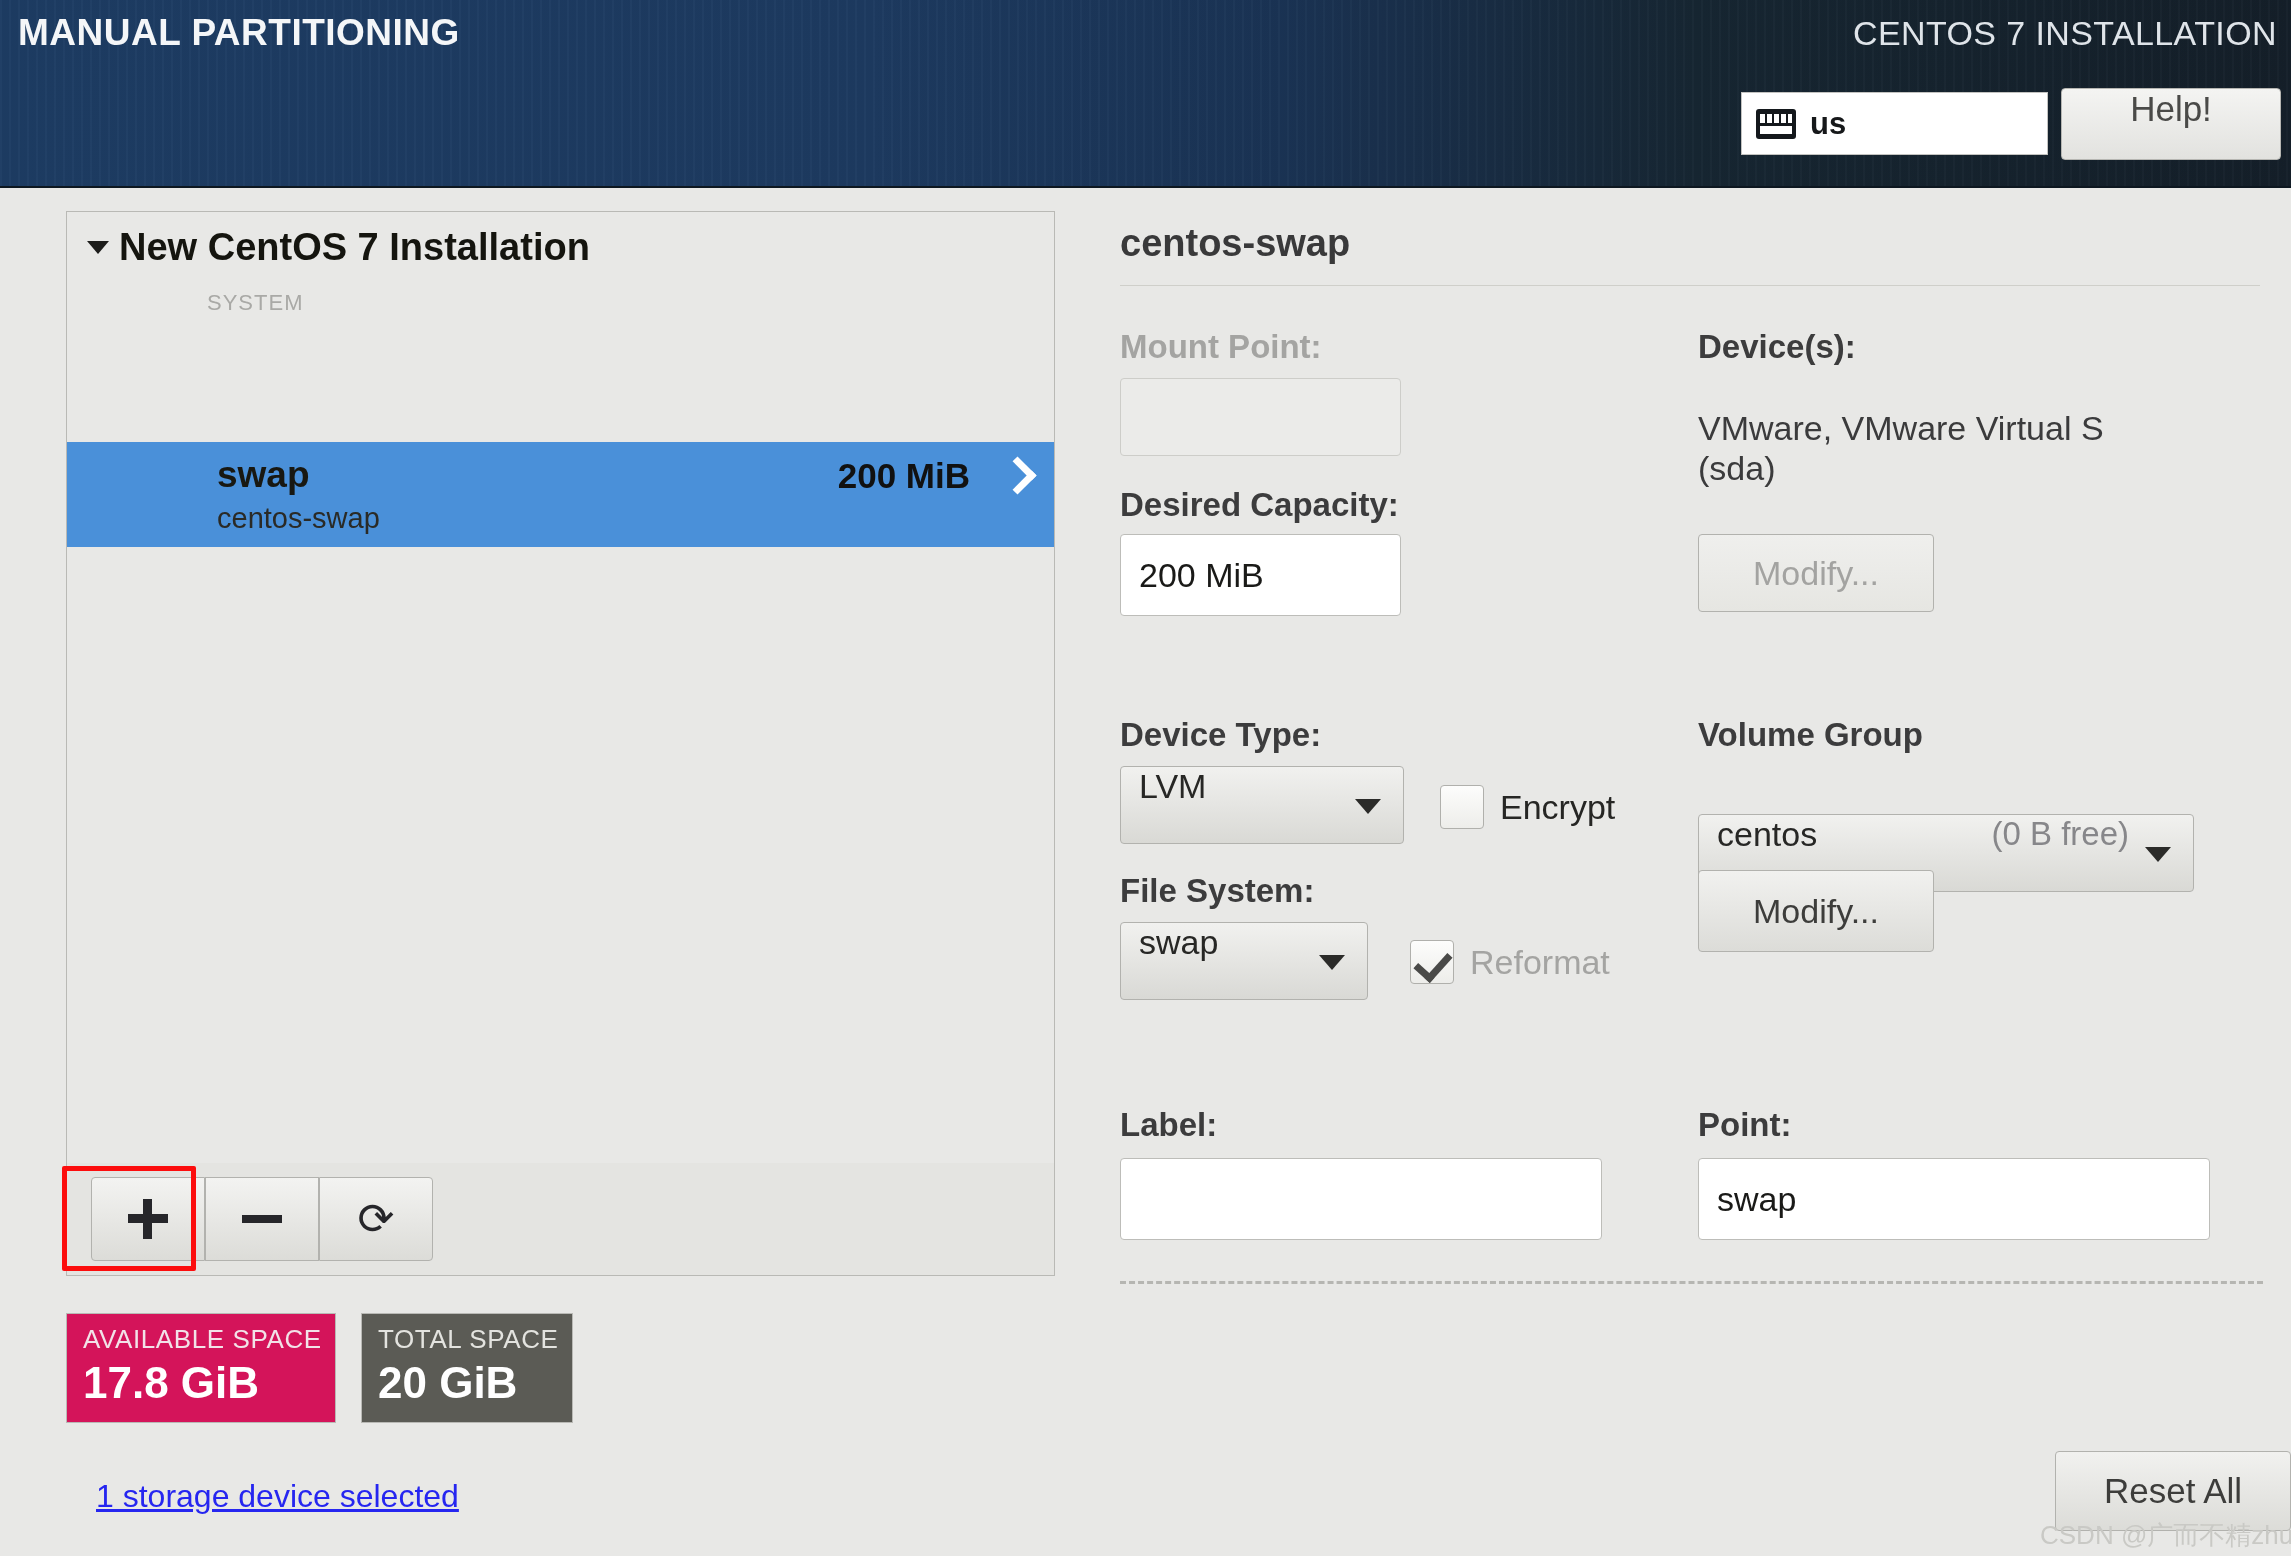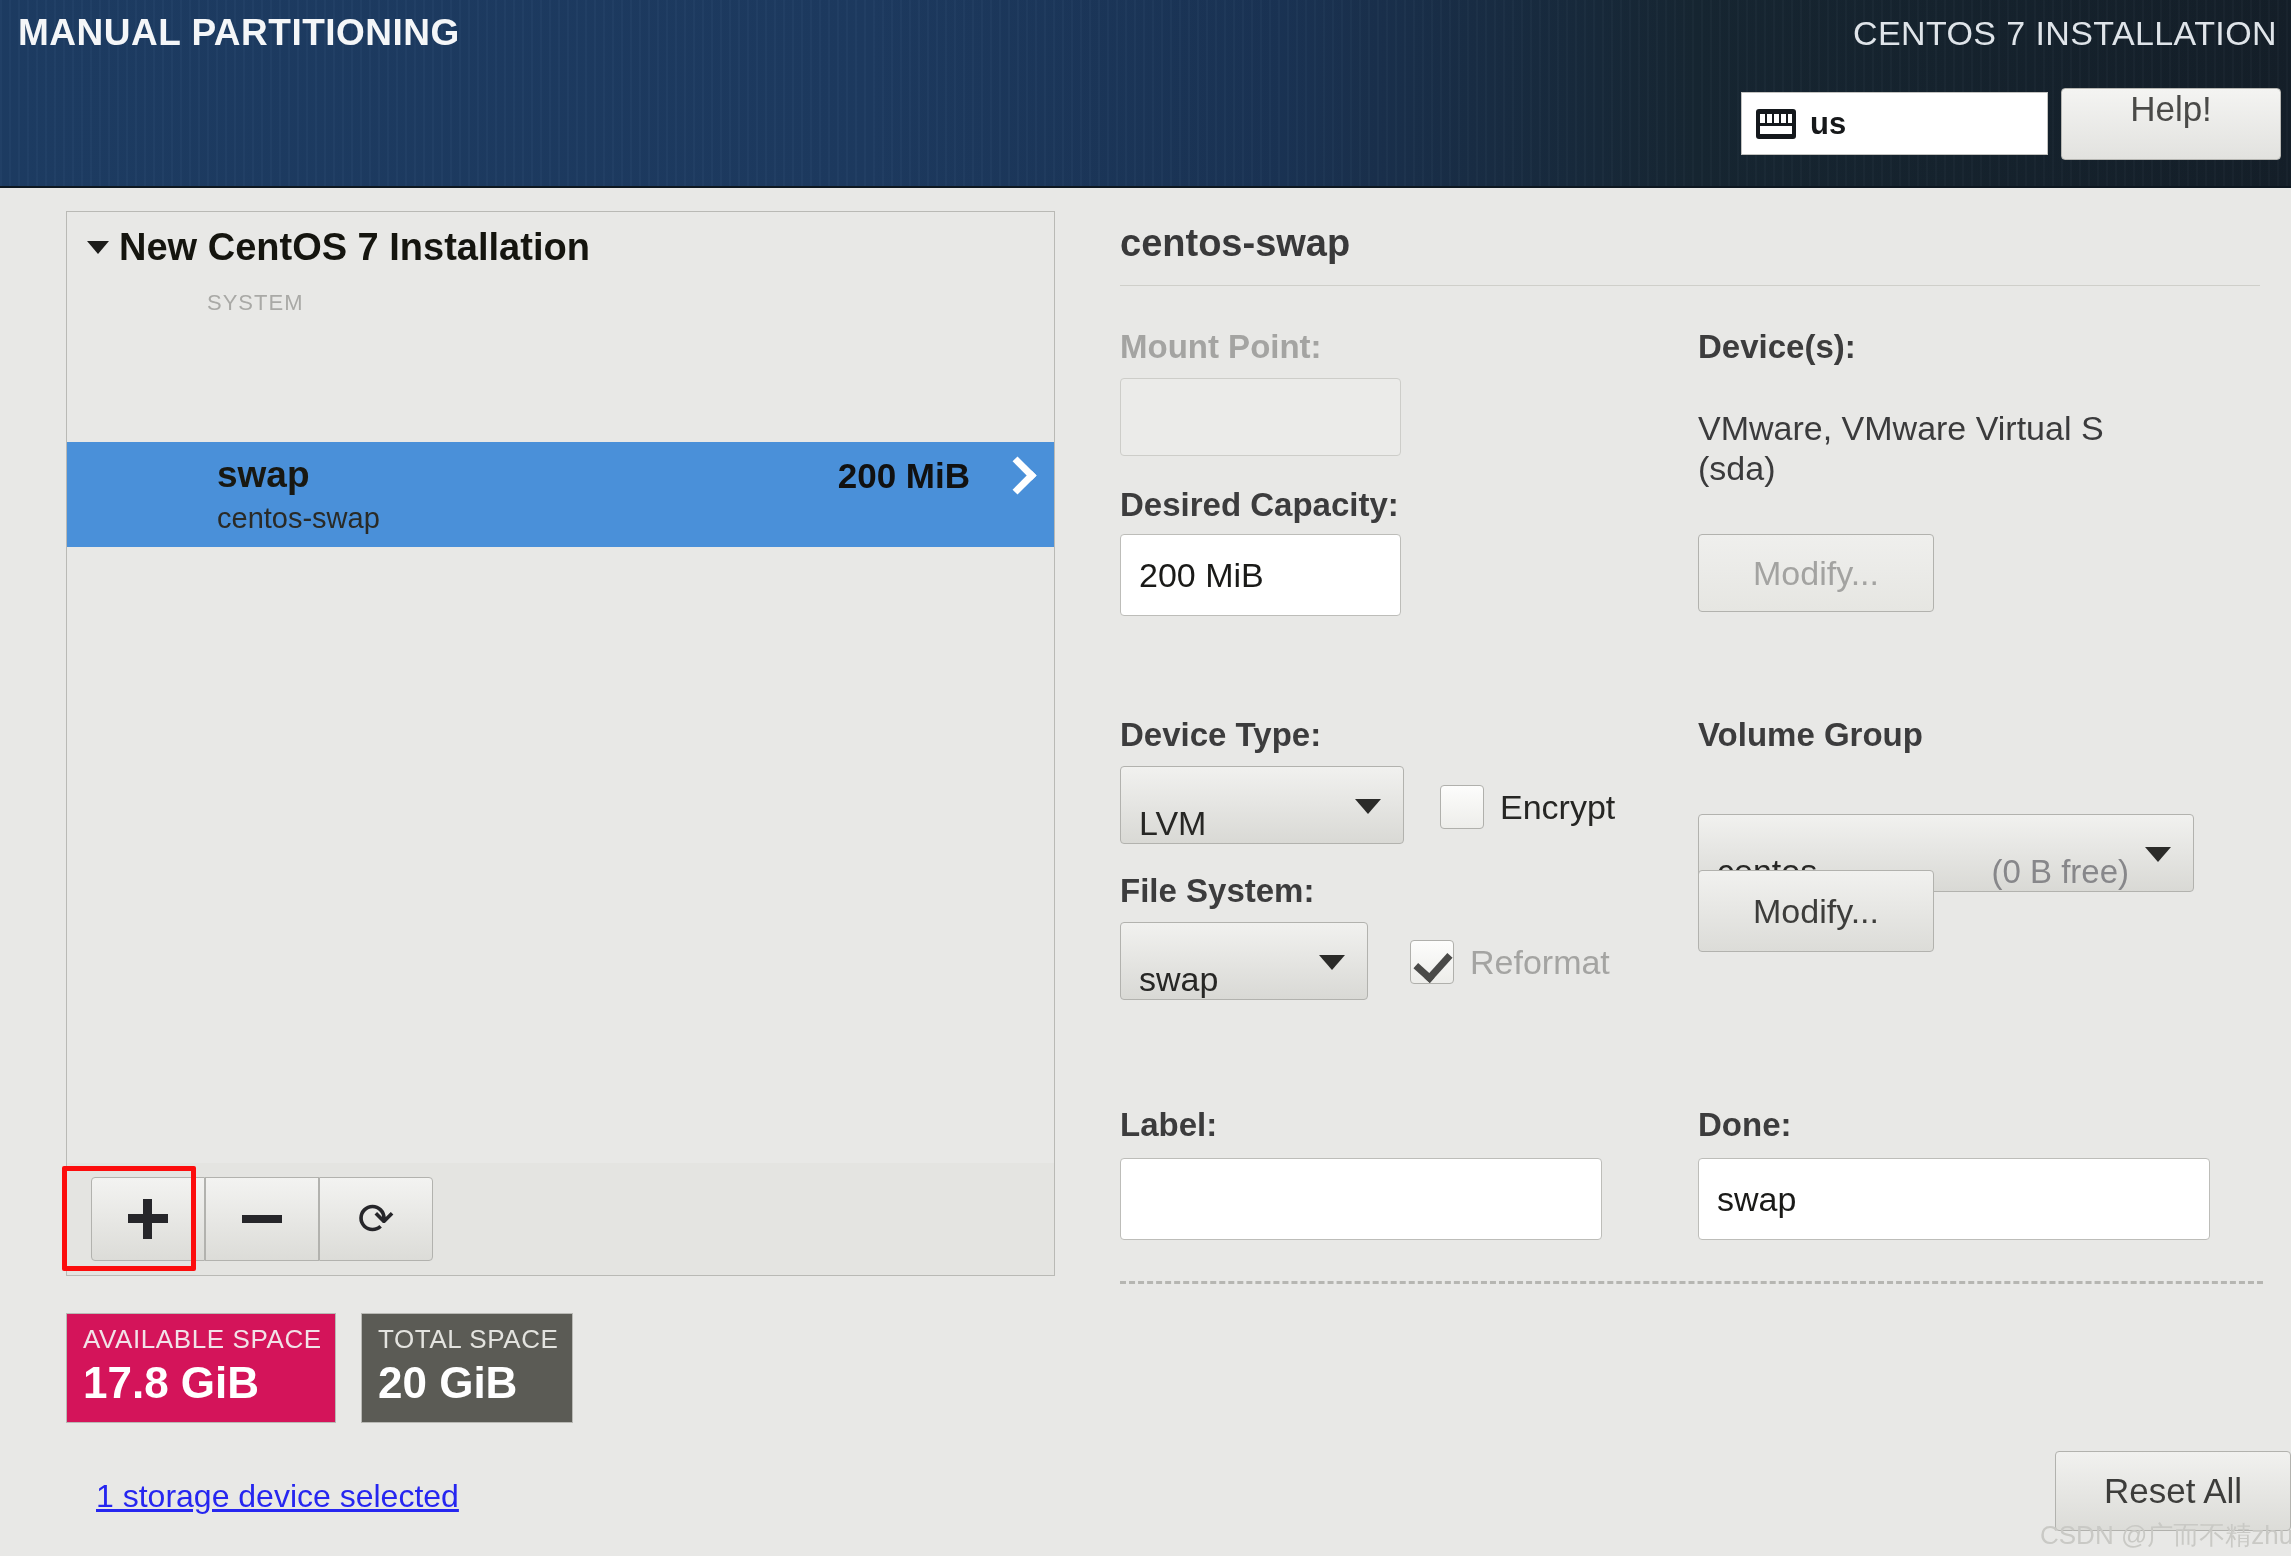"LVM" .combo { align-items: flex-end -> flex-start }
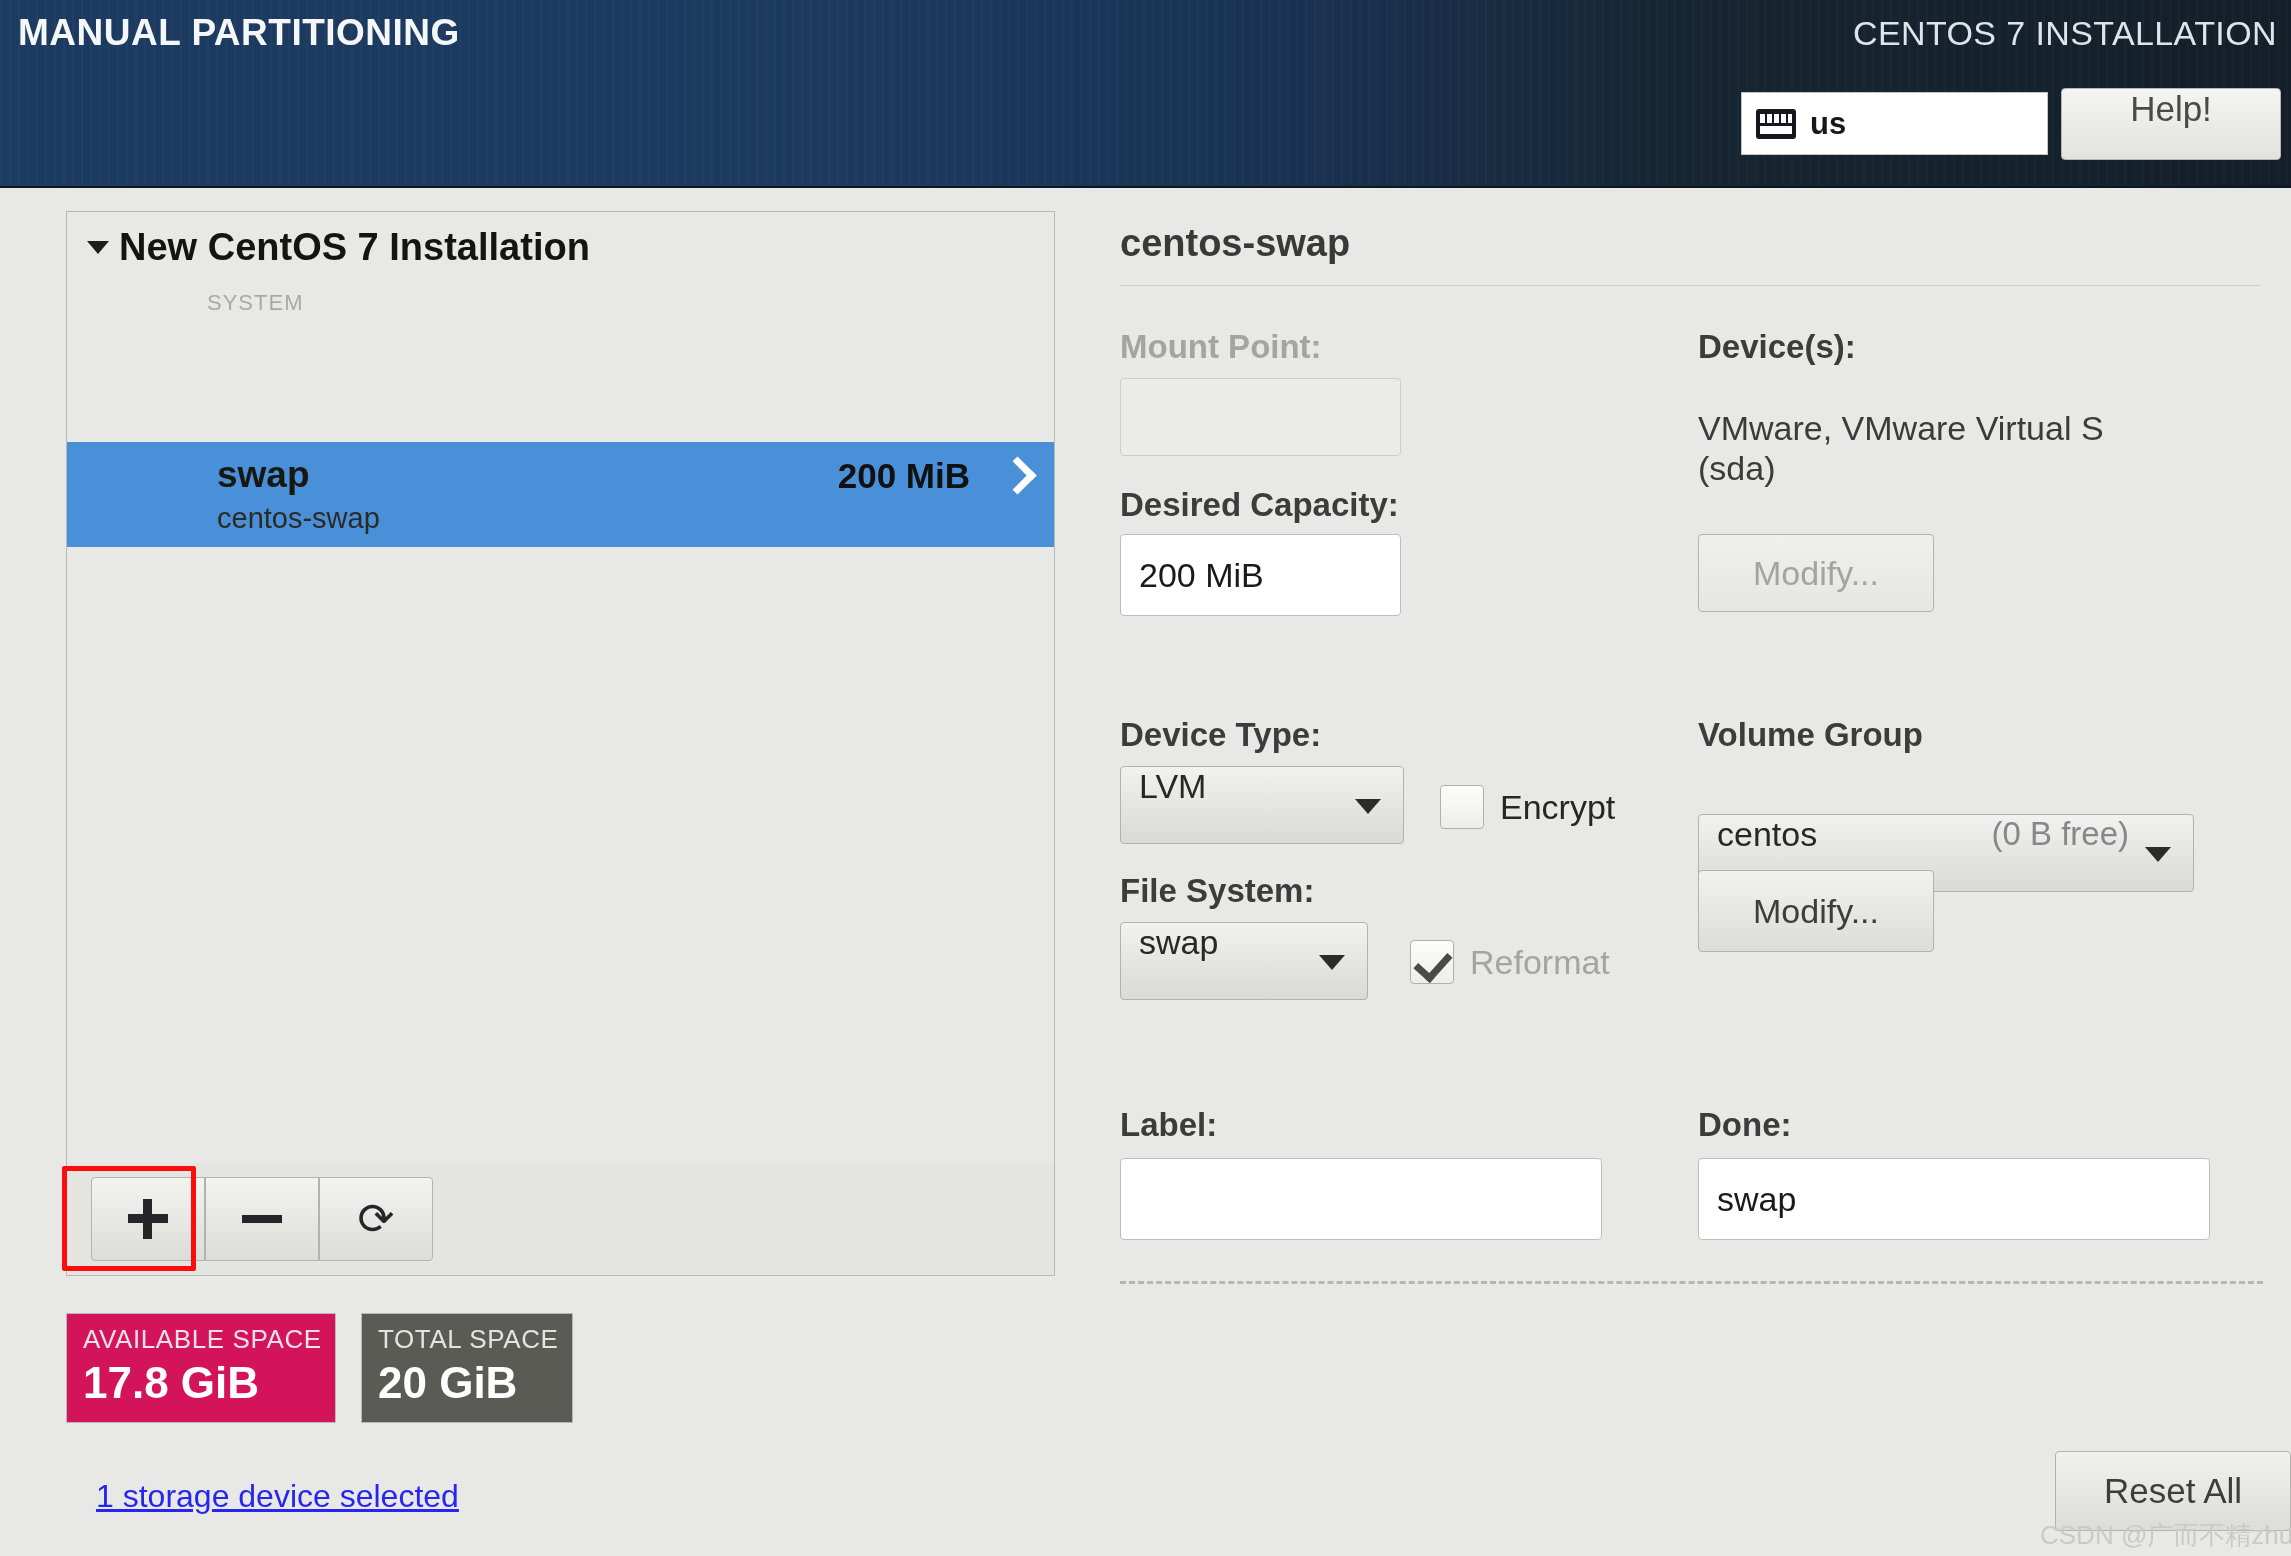"Done:" div.lbl { text: Done -> Point }
